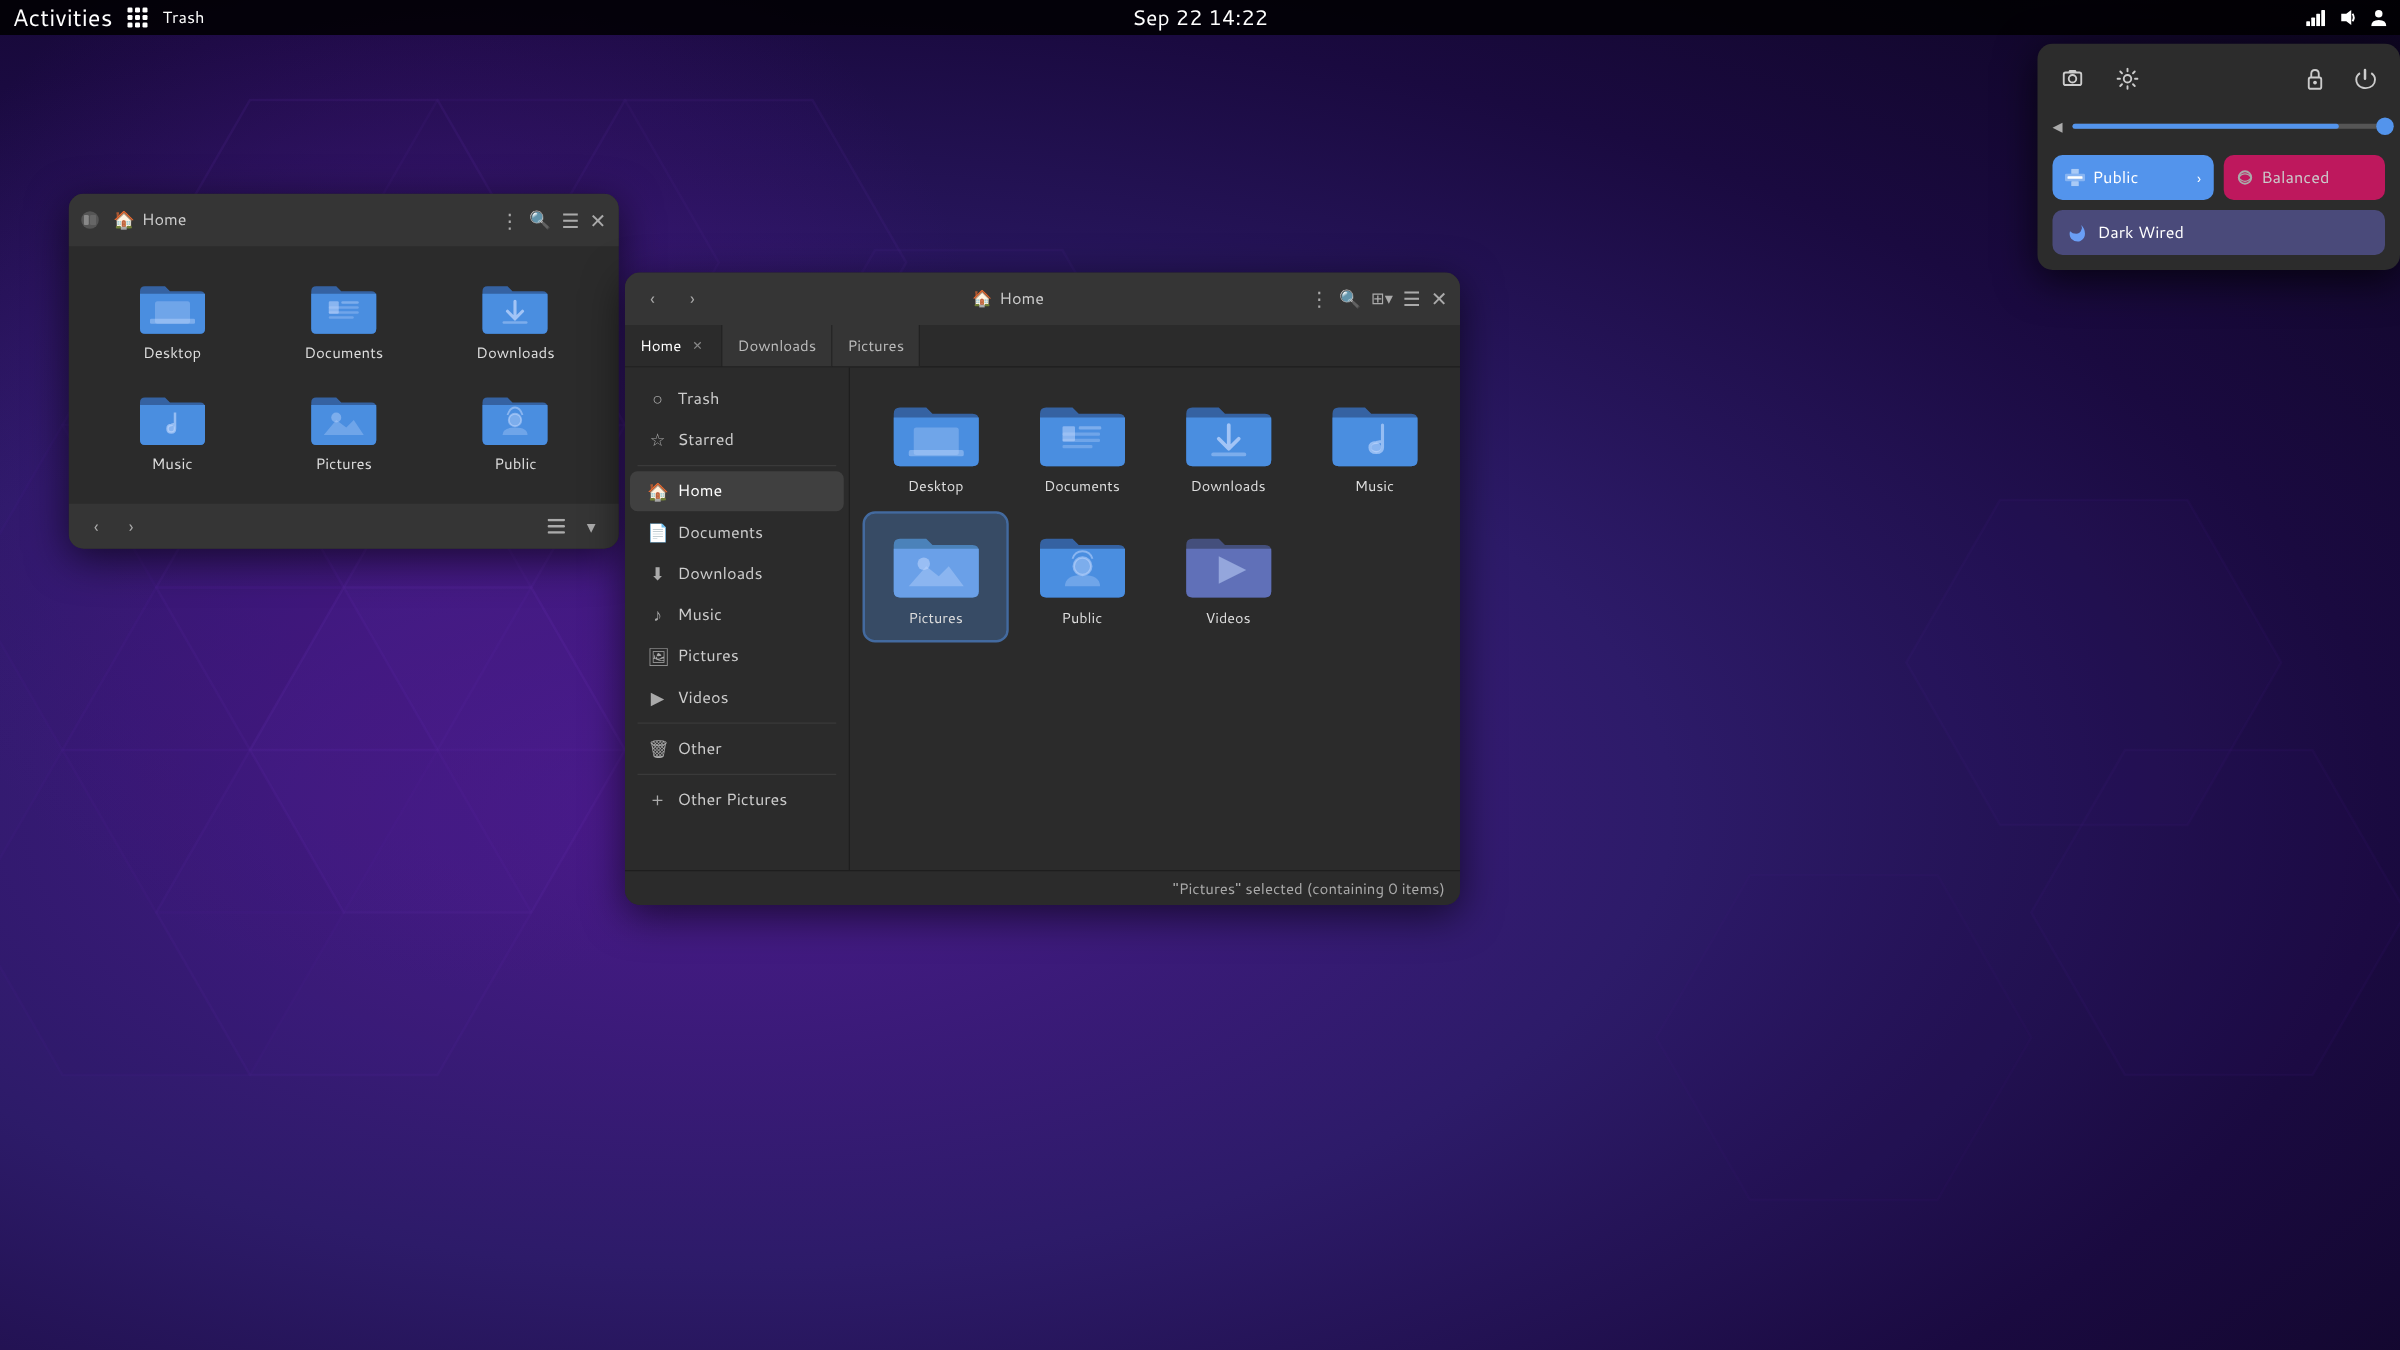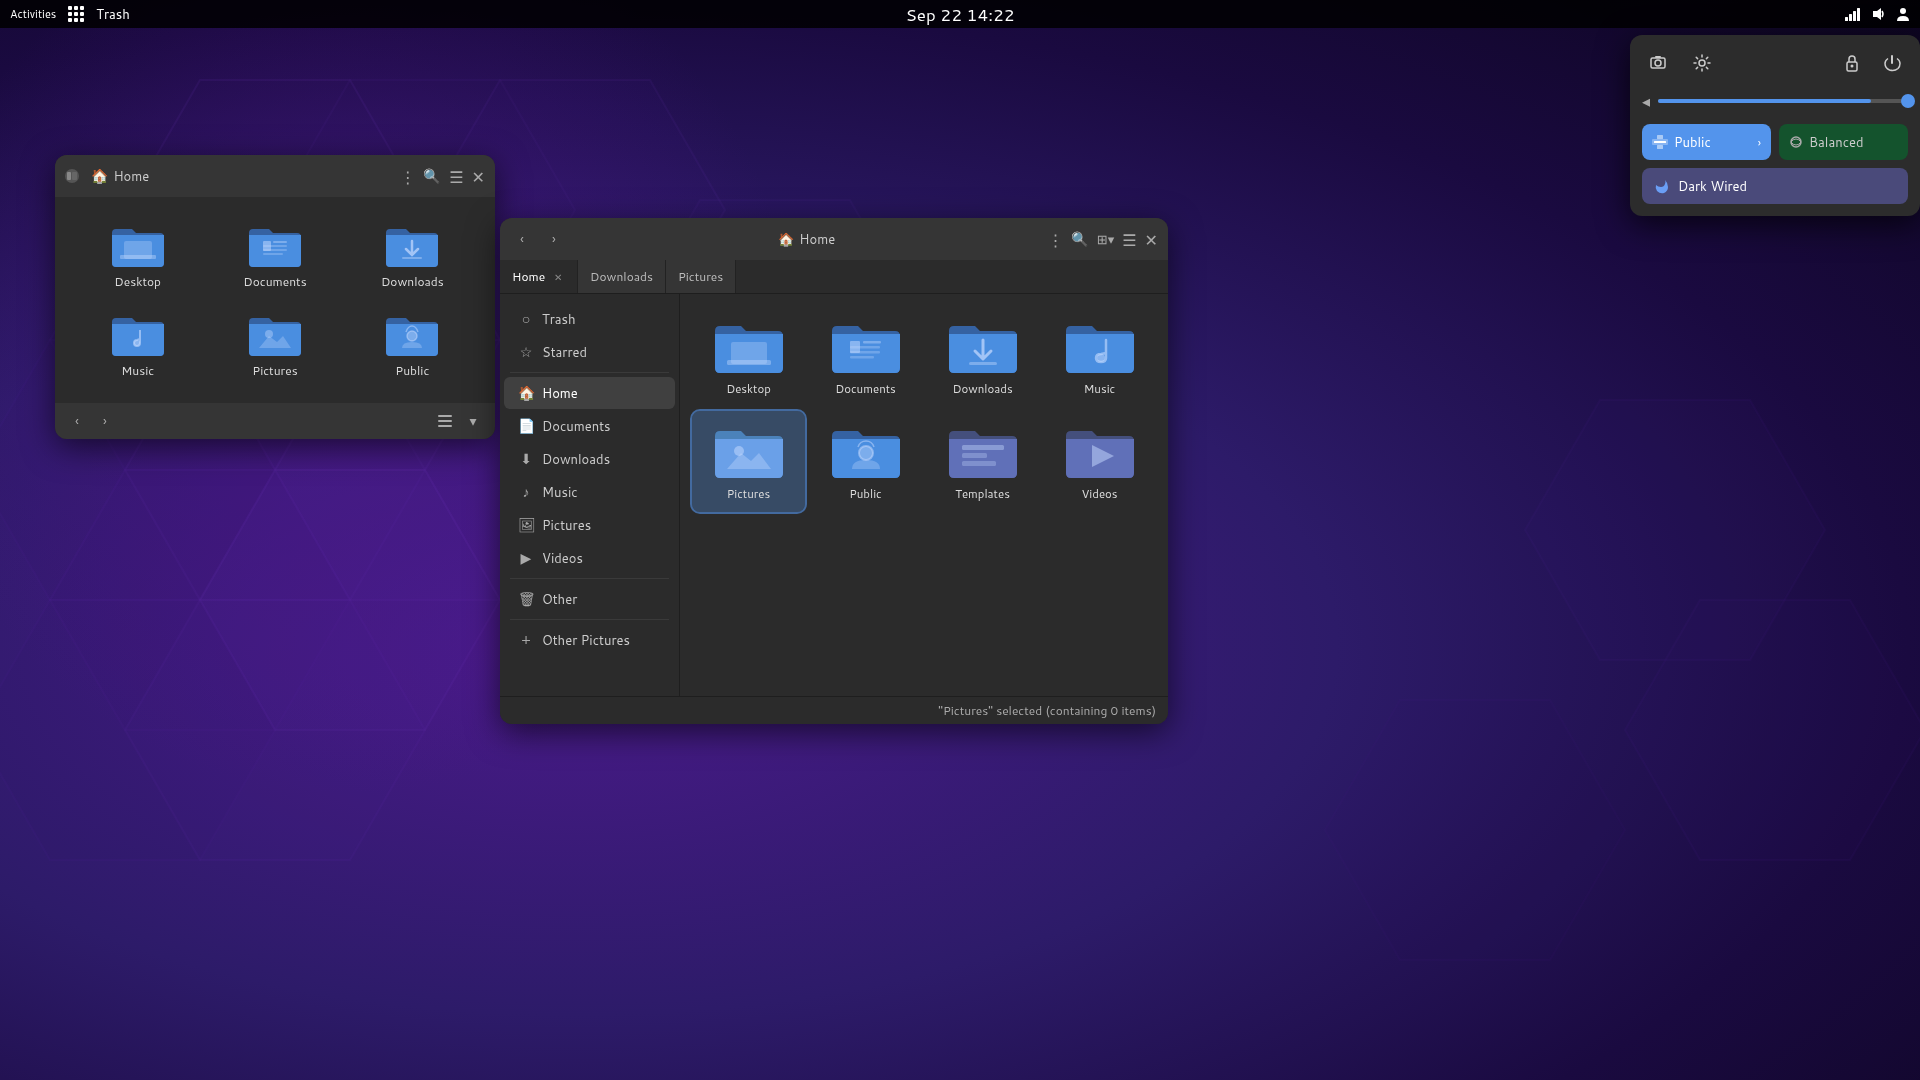"Activities" span { font-size: 11px -> 19px }
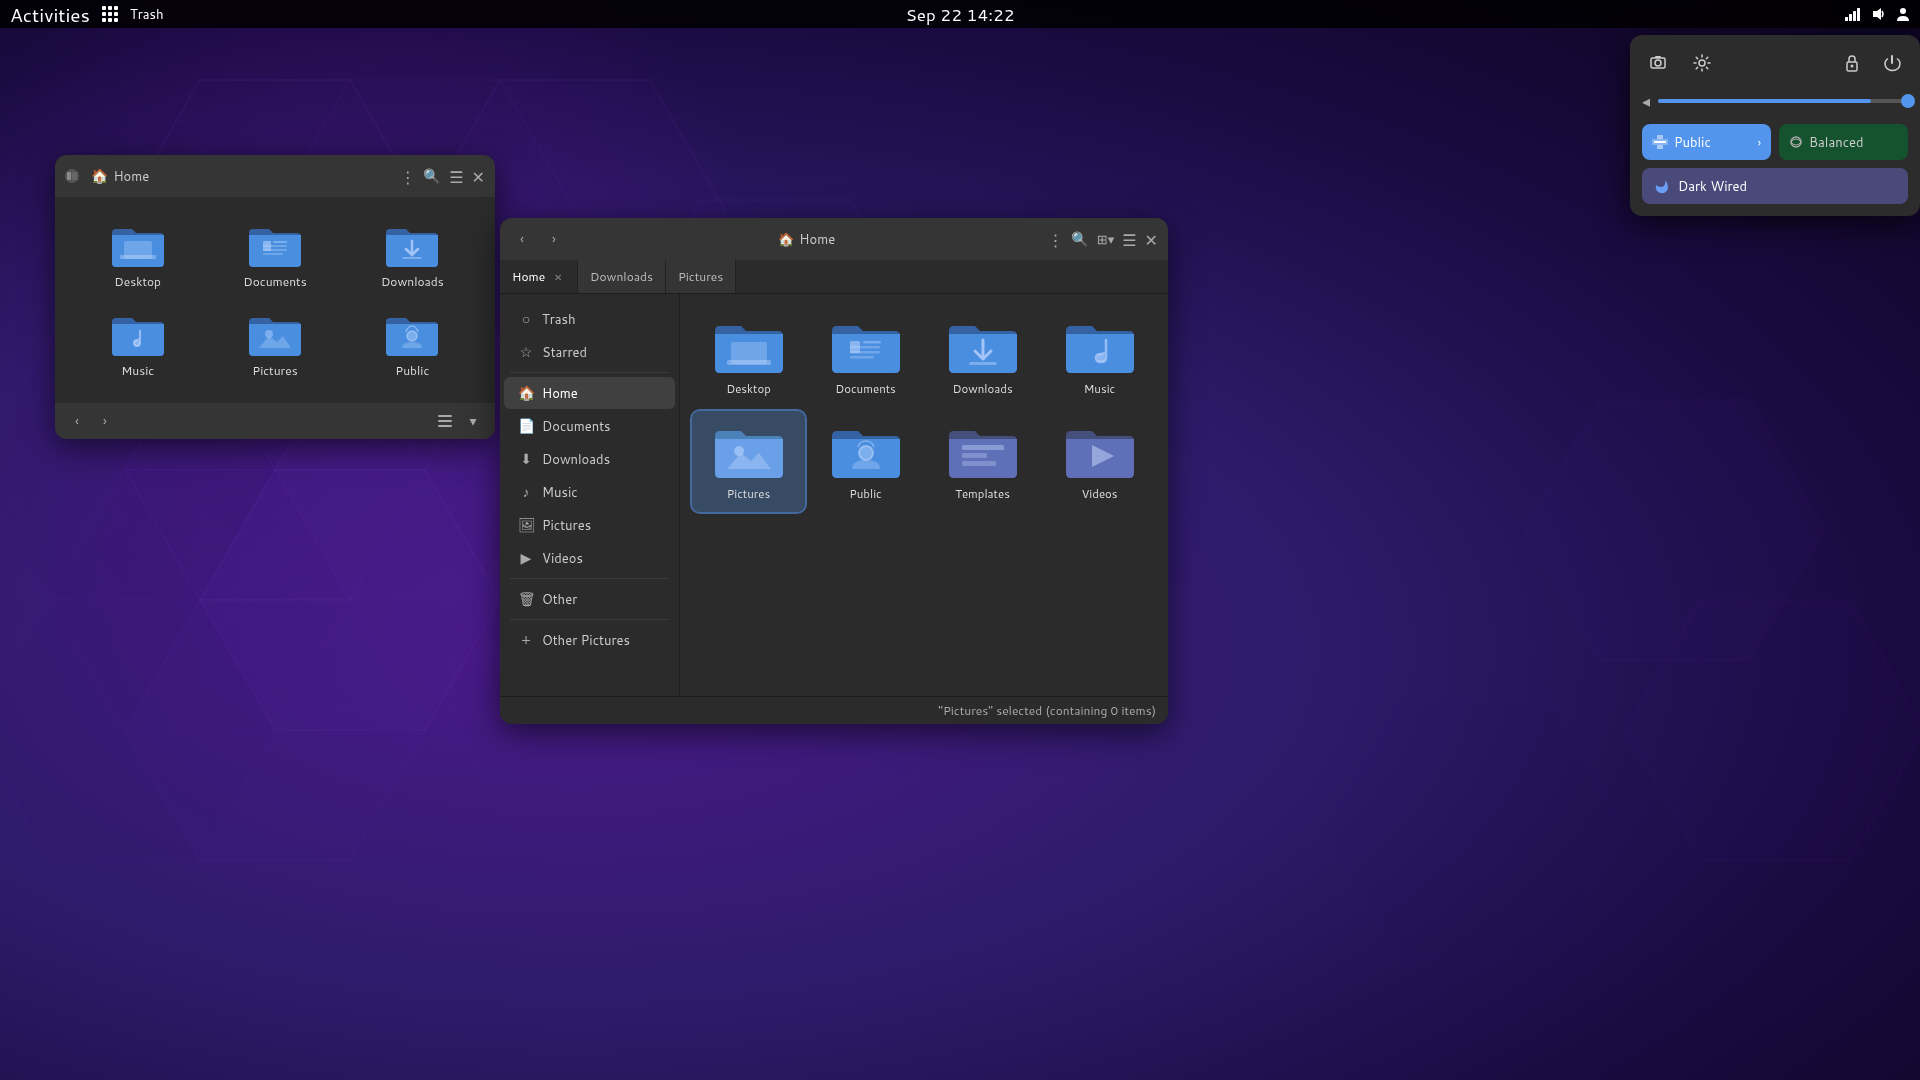"Balanced" .sys-net-btn.inactive { background: #14532d -> #be185d }
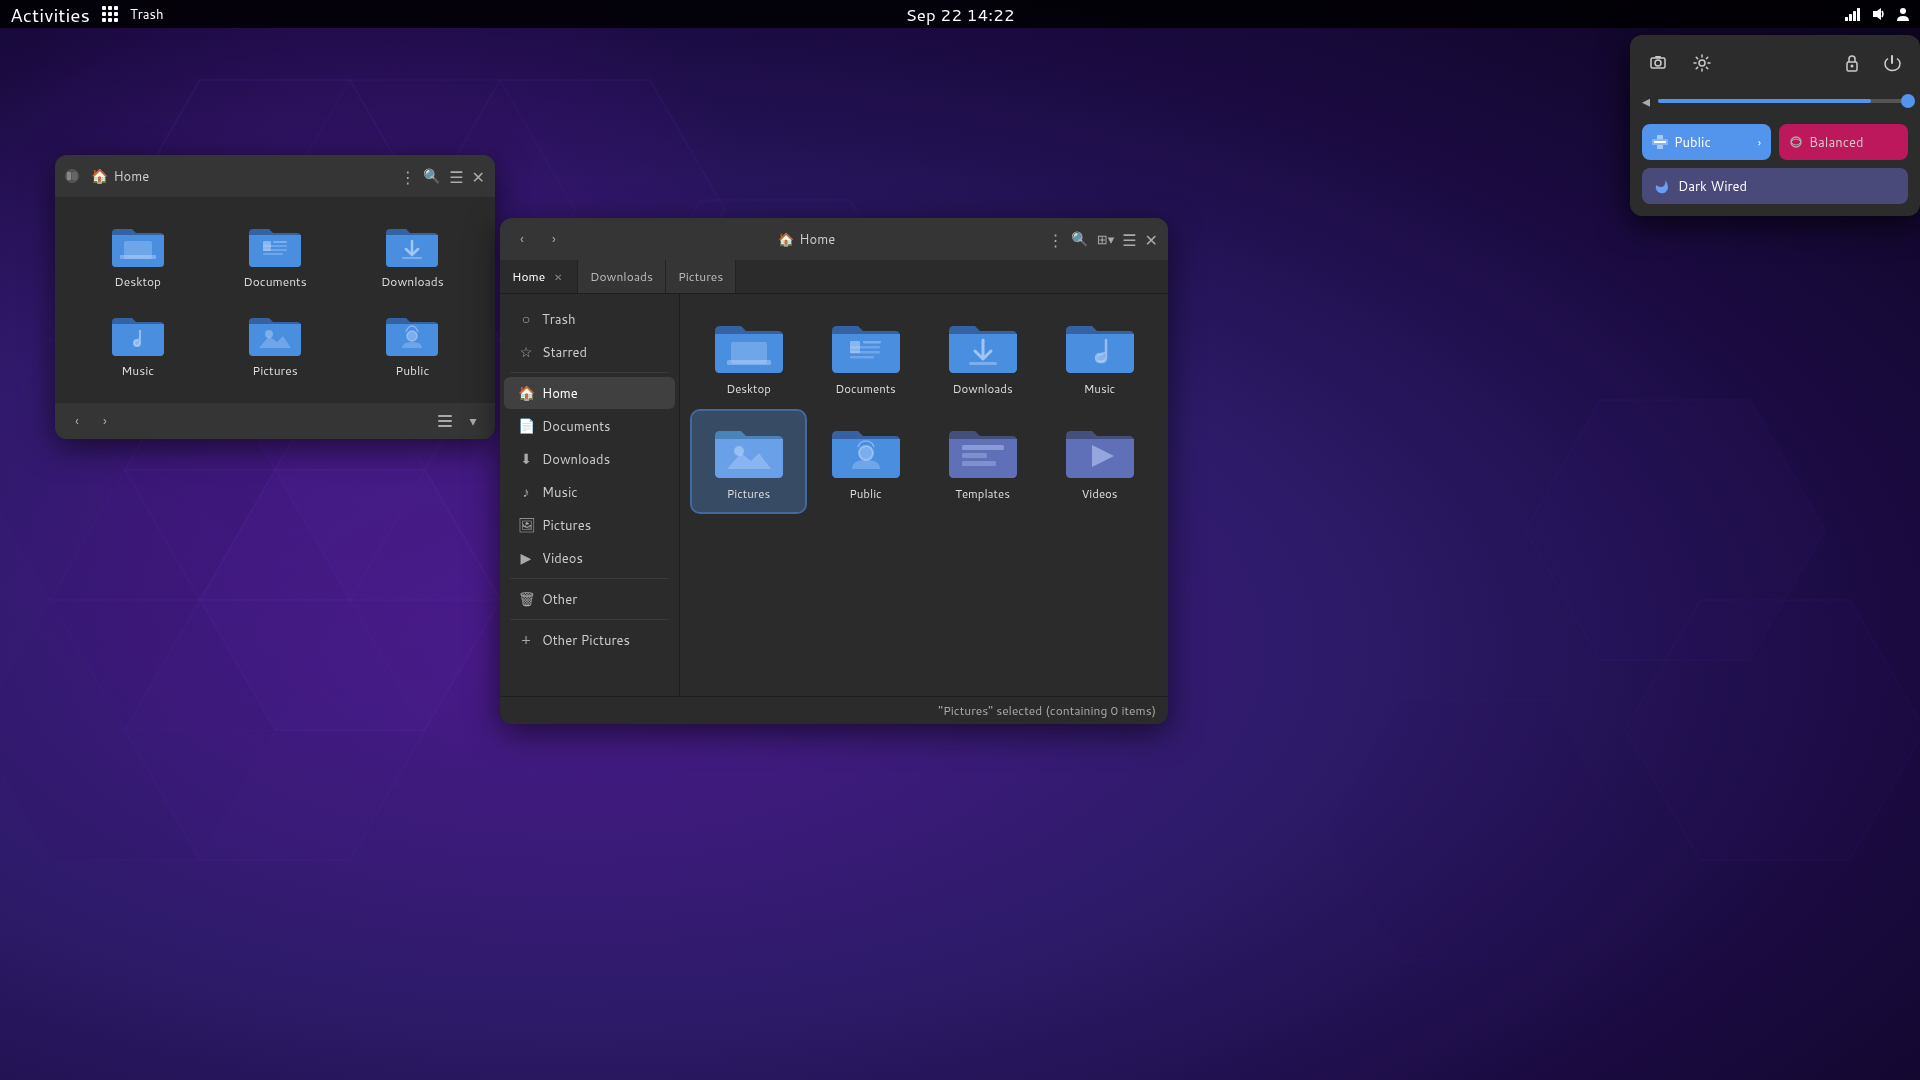"Templates" div.fm-file-item { html: <div> <div> <svg> <path></path> <path></path> <rect></rect> <rect></rect> <rect></rect> </svg> </div> <span>Templates</span> </div> -> none }
